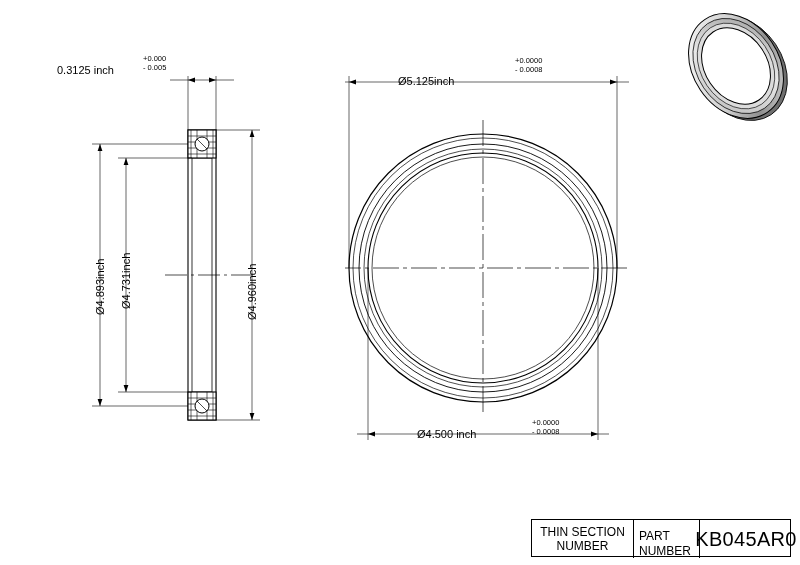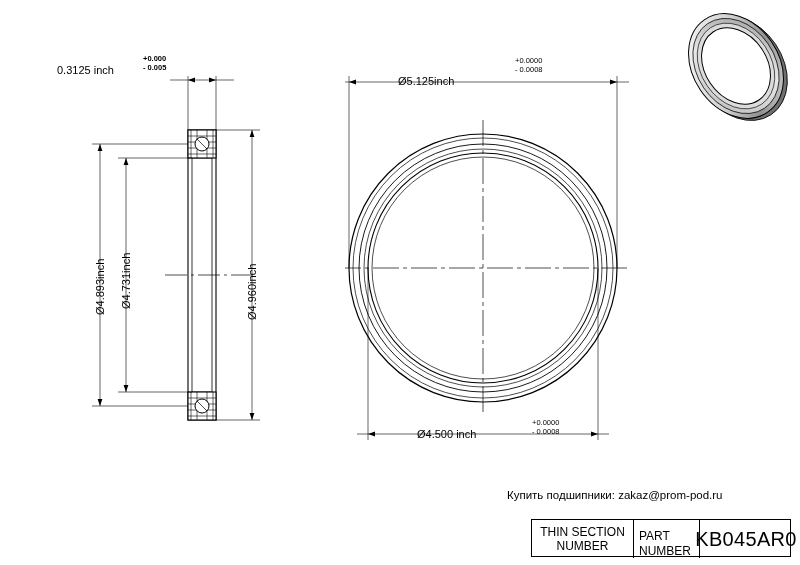"+0.000" div.tol { font-weight: bold -> none }
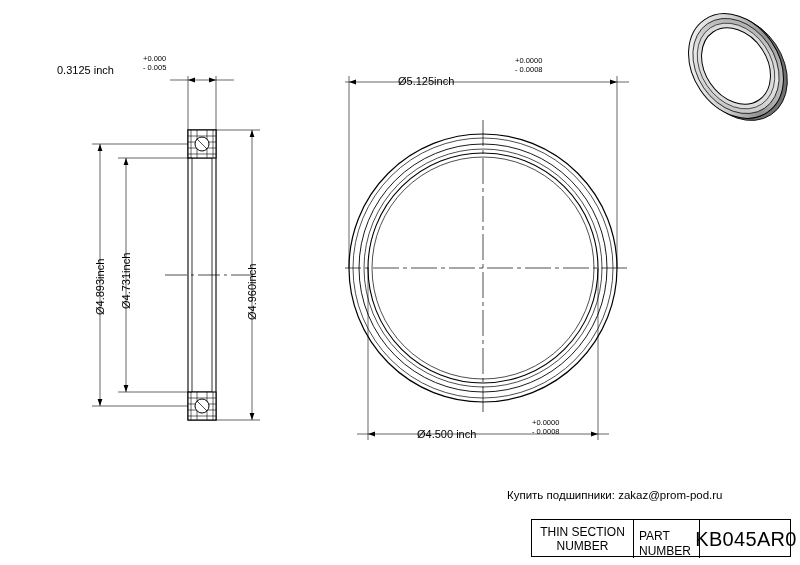"Купить подшипники: zakaz@prom-pod.ru" div.promo { html: <div> <span>Купить подшипники: zakaz@prom-pod.ru</span> </div> -> none }
